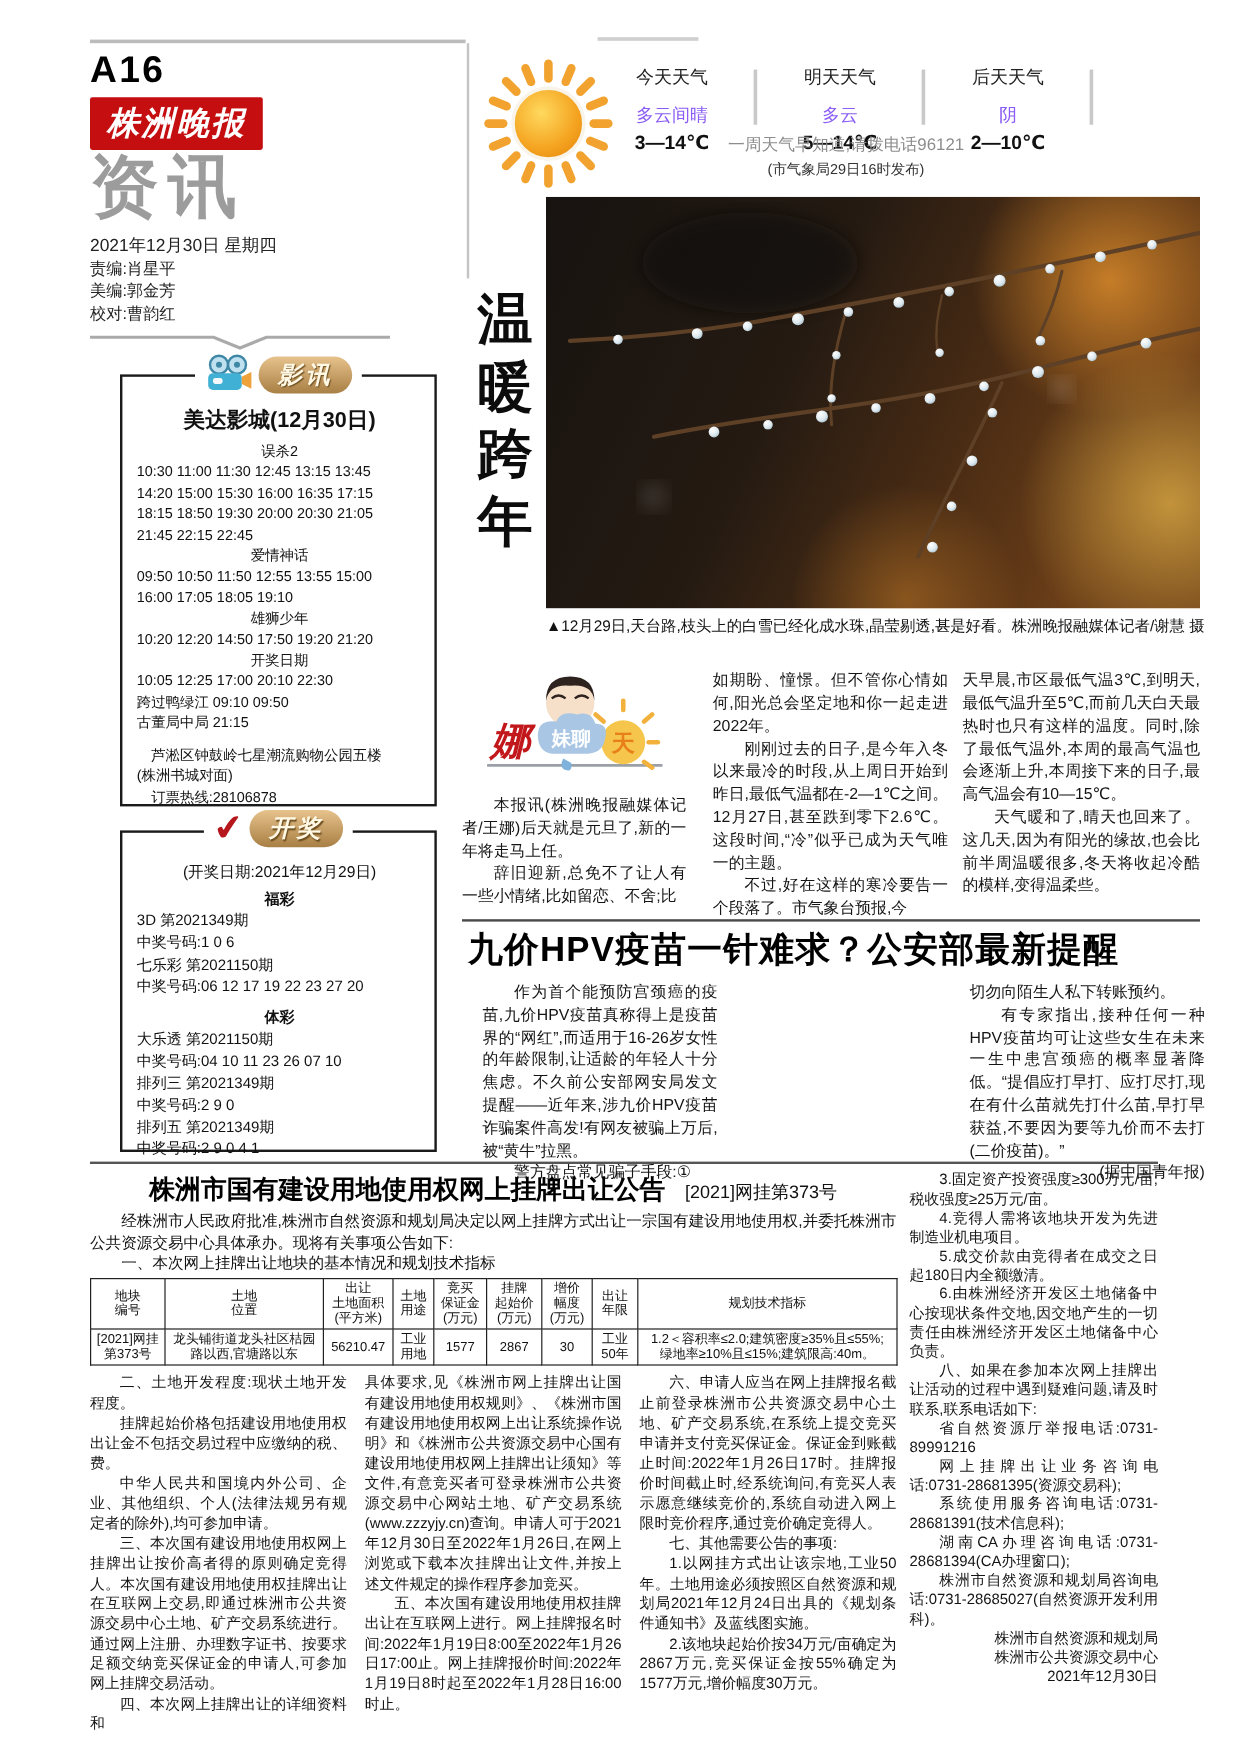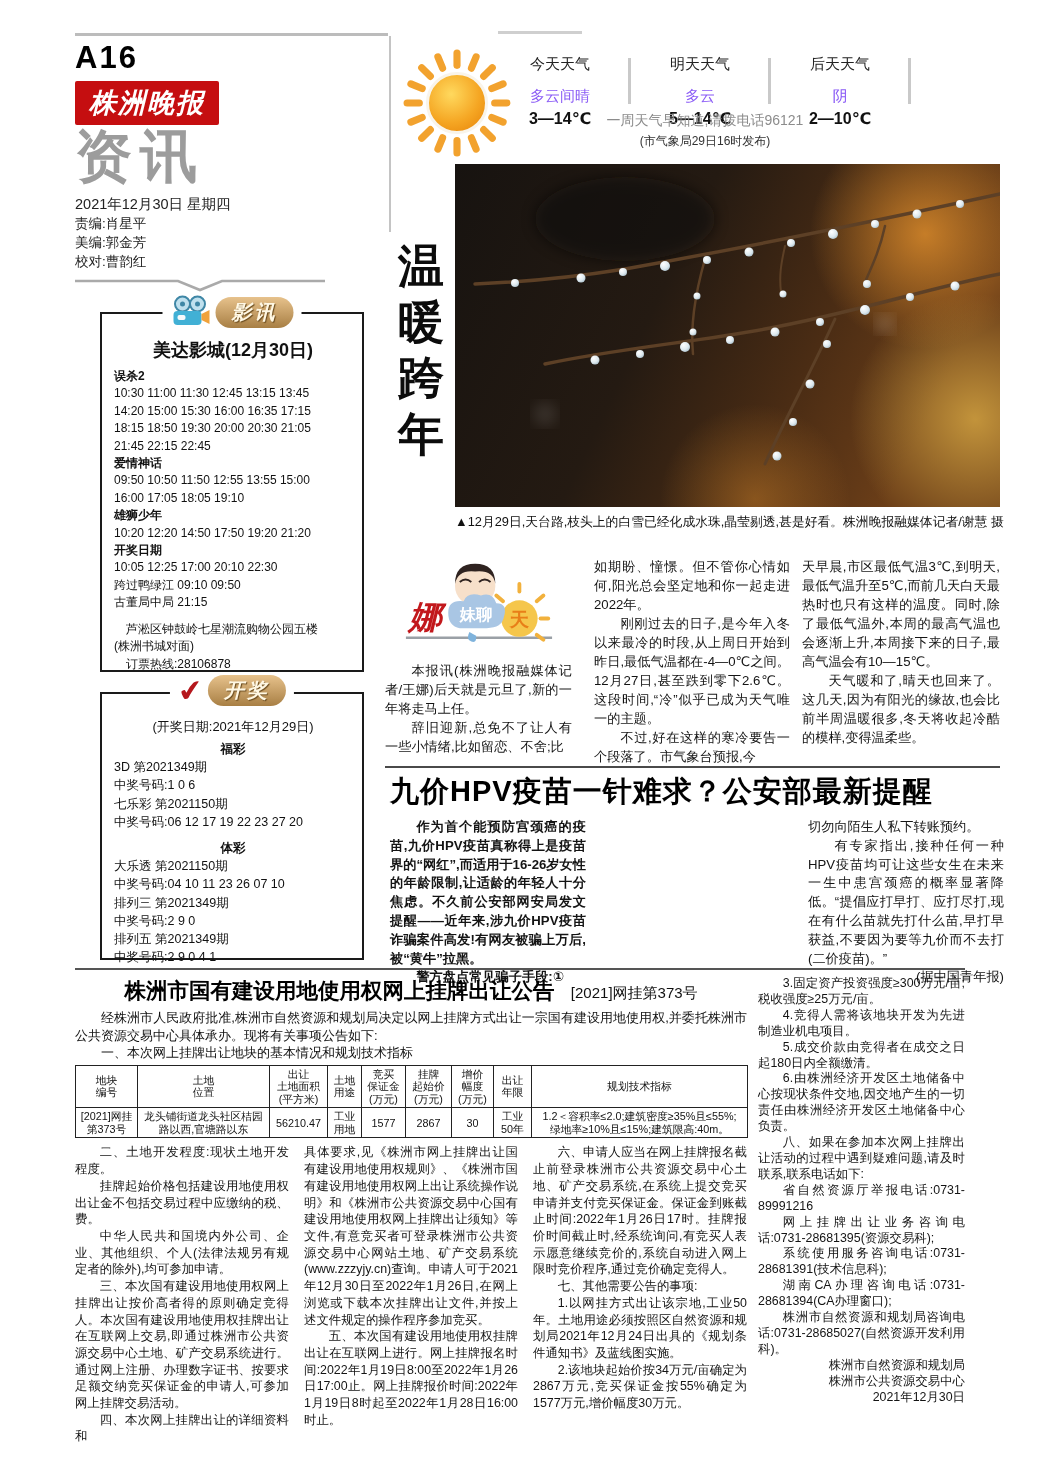"误杀2" .film { font-weight: 700 -> 400; text-align: none -> center }
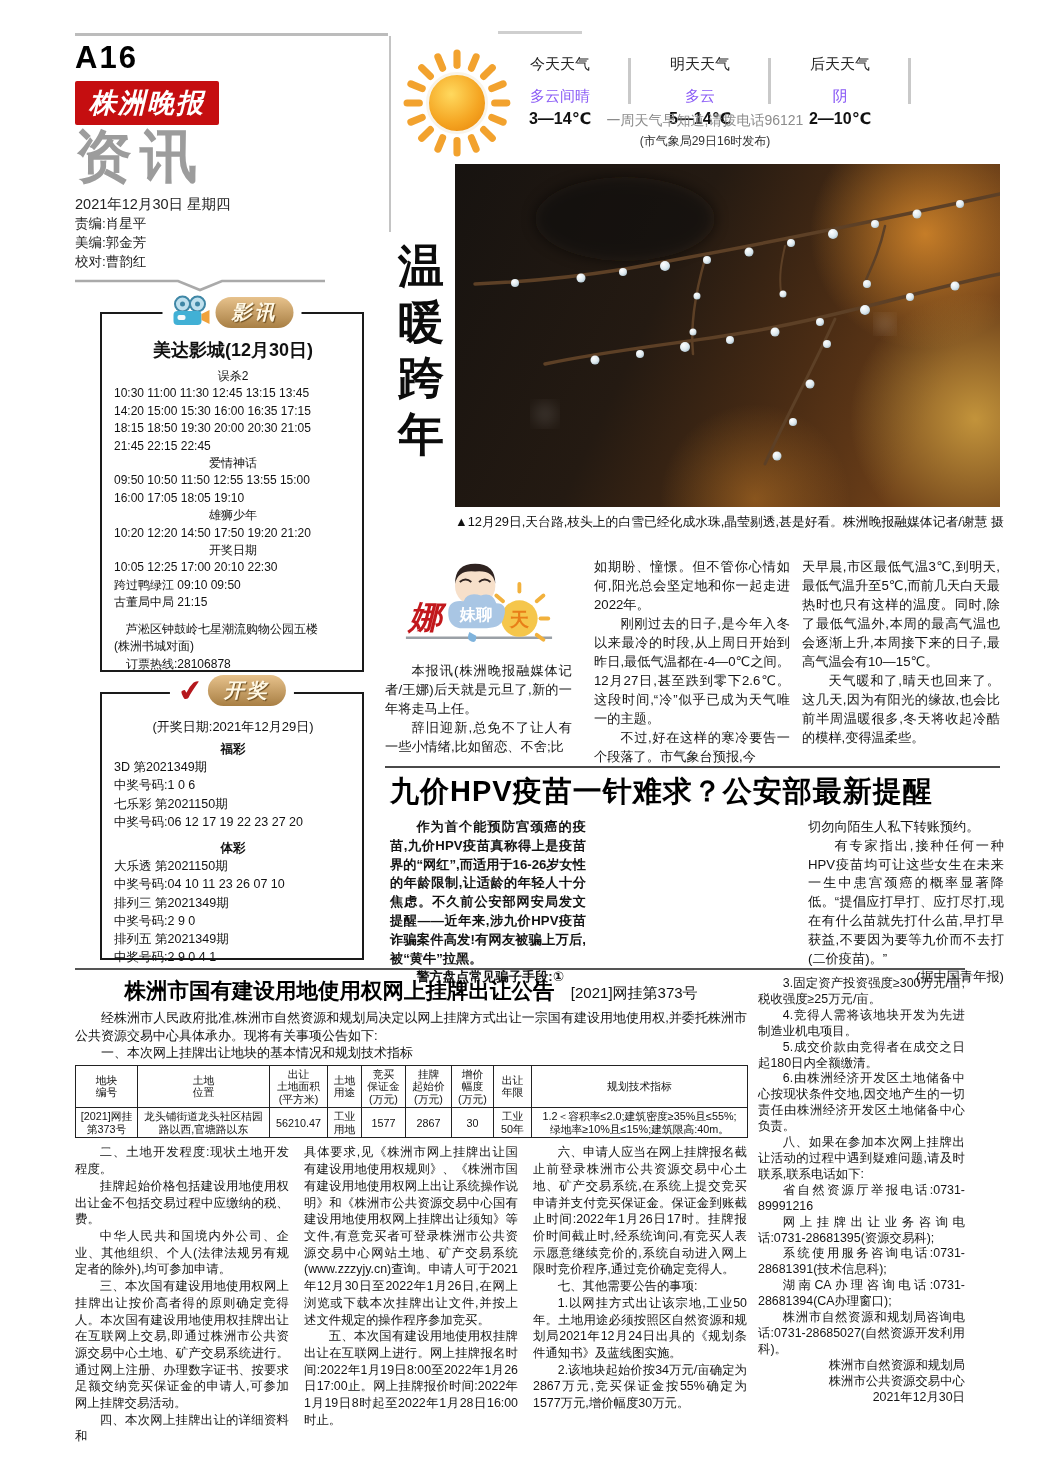"刚刚过去的日子,是今年入冬以来最冷的时段,从上周日开始到昨日,最低气温都在-4—" div.para { text: -4—0 -> -2—1 }
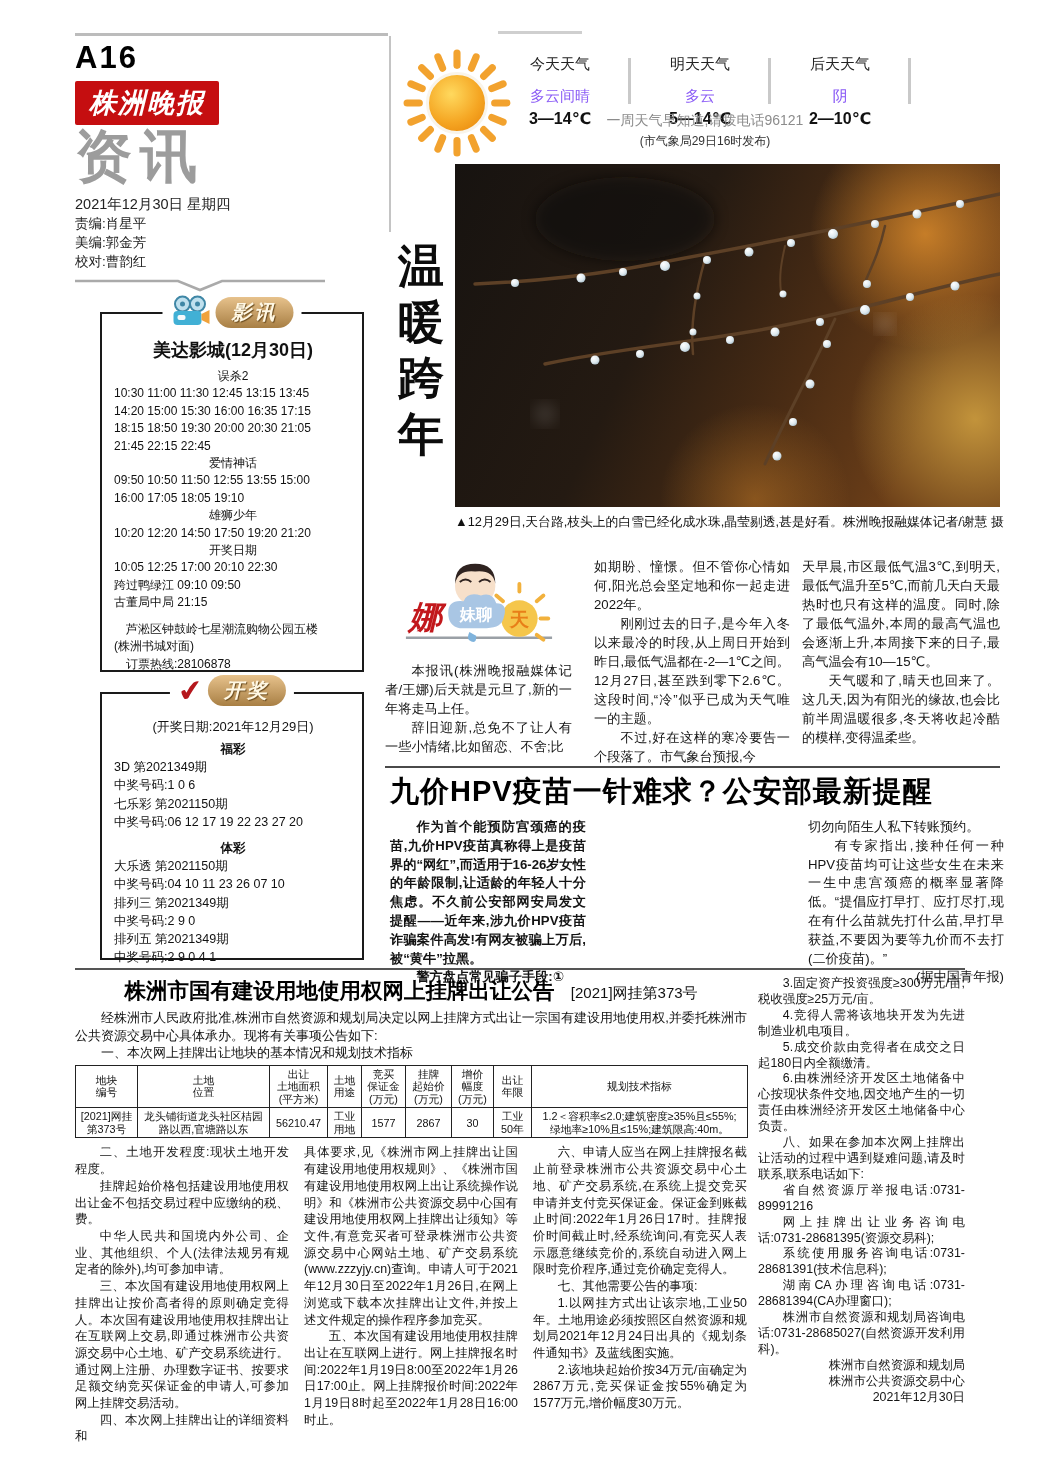"作为首个能预防宫颈癌的疫苗,九价HPV疫苗真称得上是疫苗界的“网红”,而适用于1" #hpv-col1 { font-weight: bold -> none; left: 390px -> 402px }
